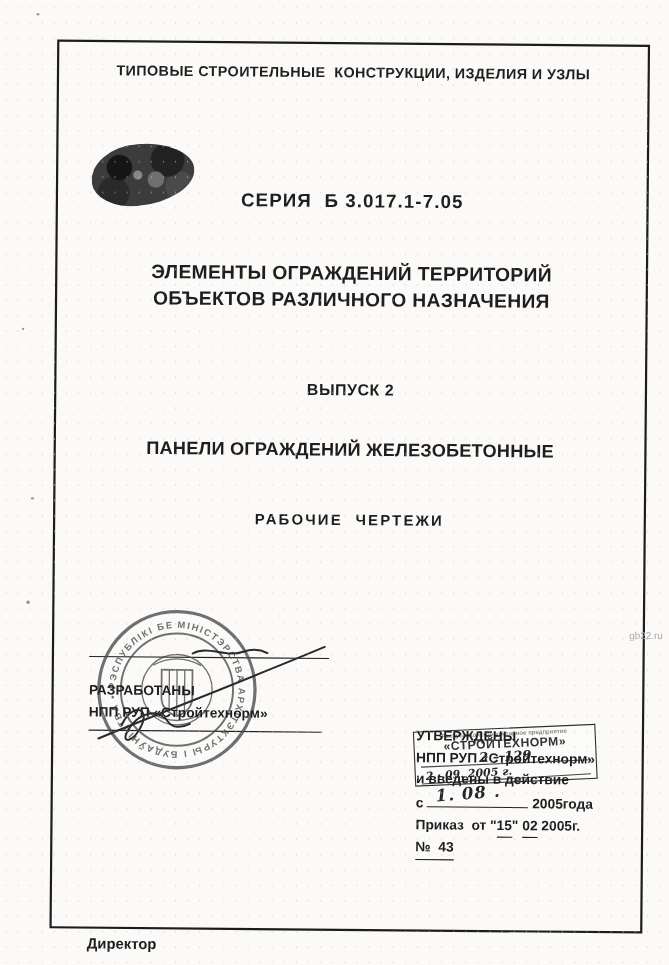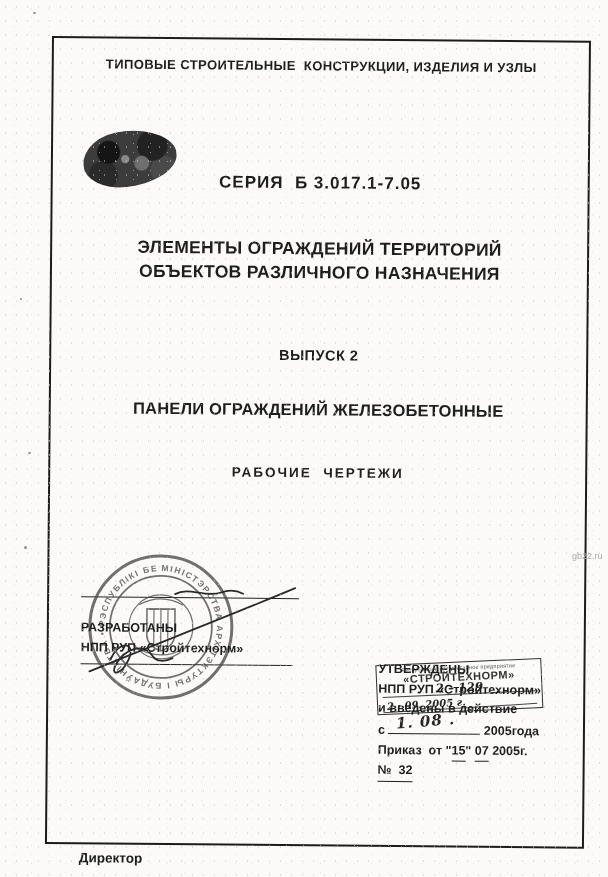"gb22.ru" .watermark { top: 551px -> 573px }
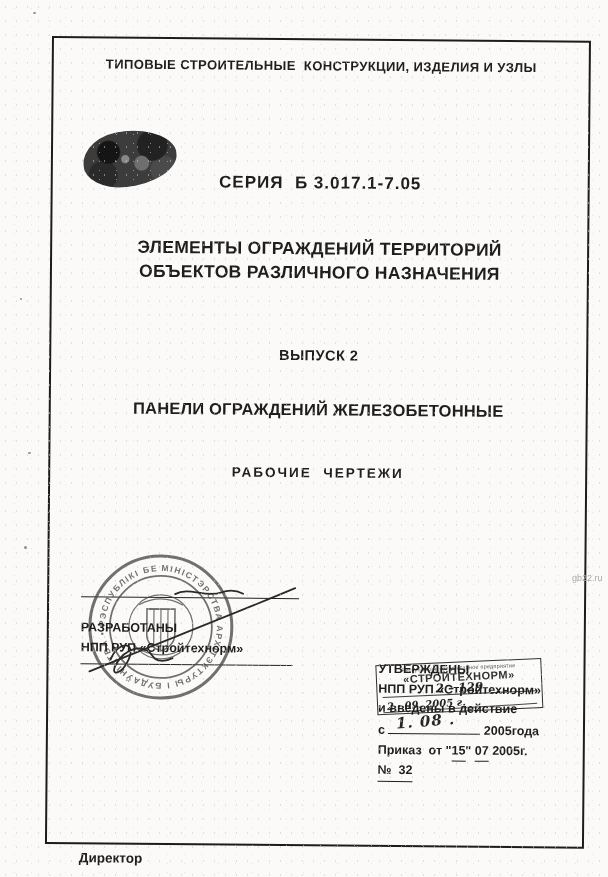"07" span.u { text: 07 -> 02 }
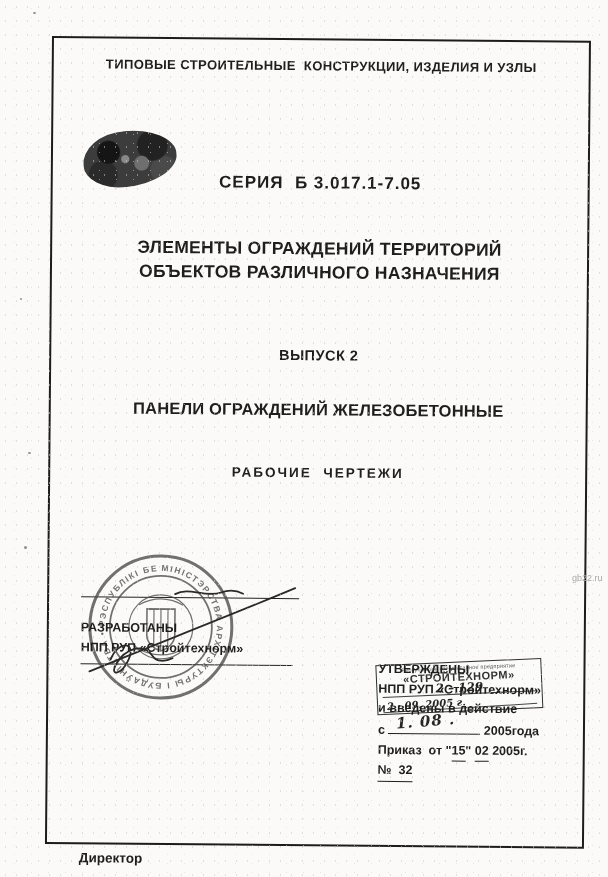"№ 32" span.u { text: 32 -> 43 }
